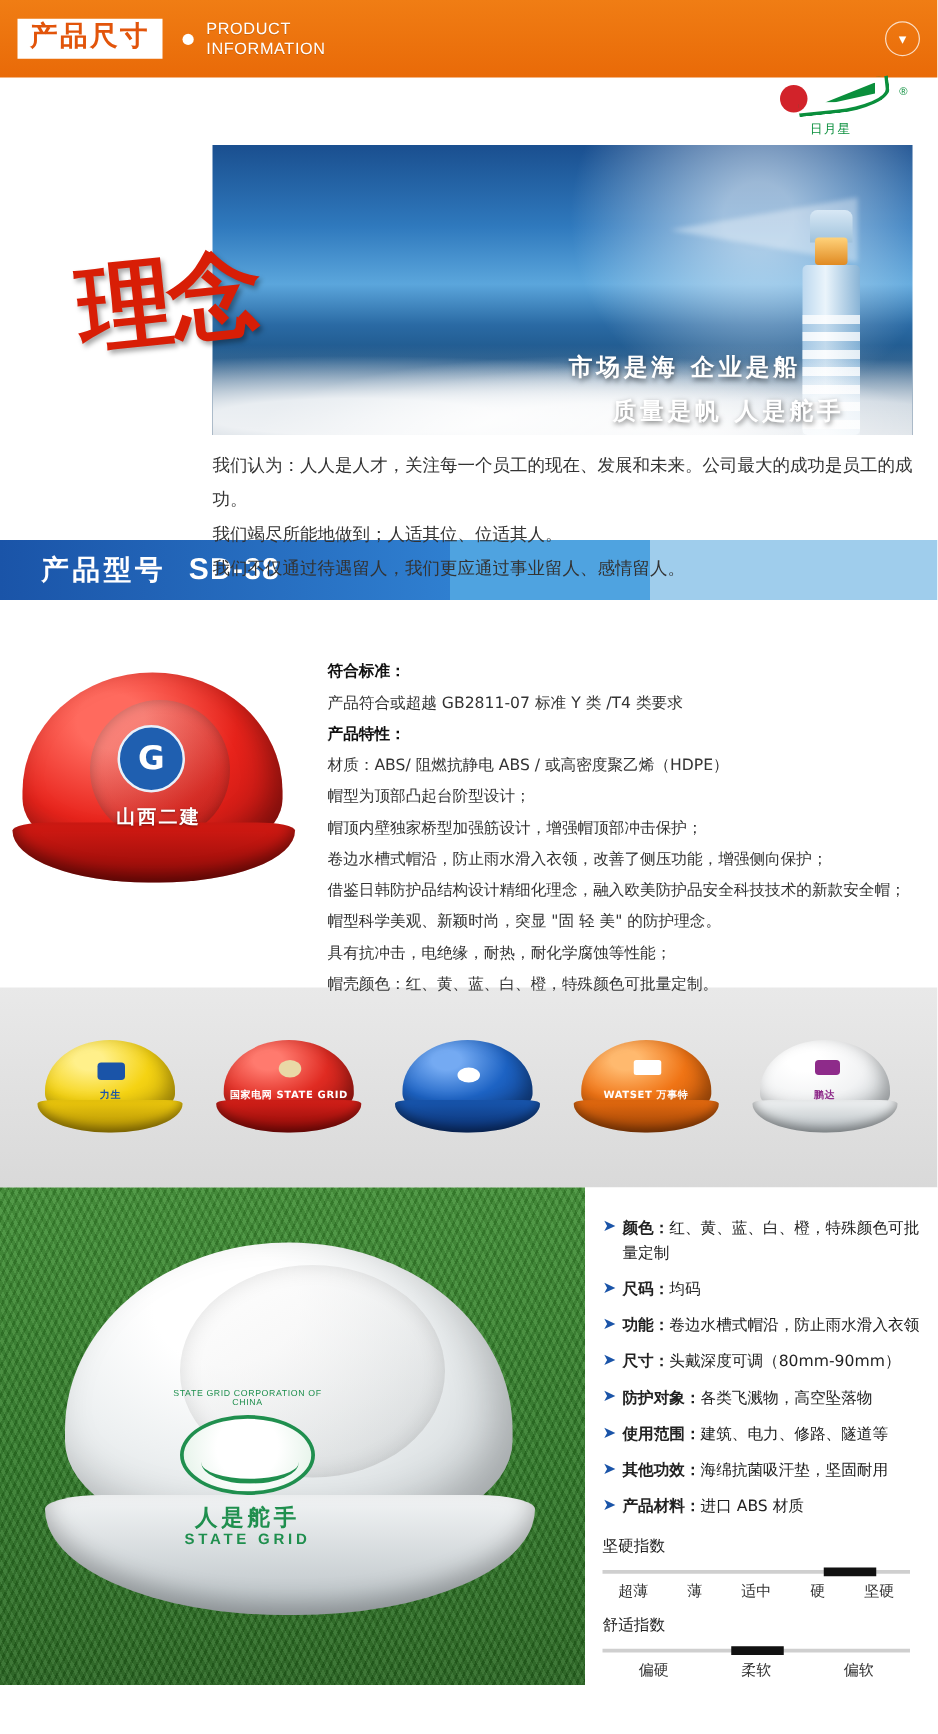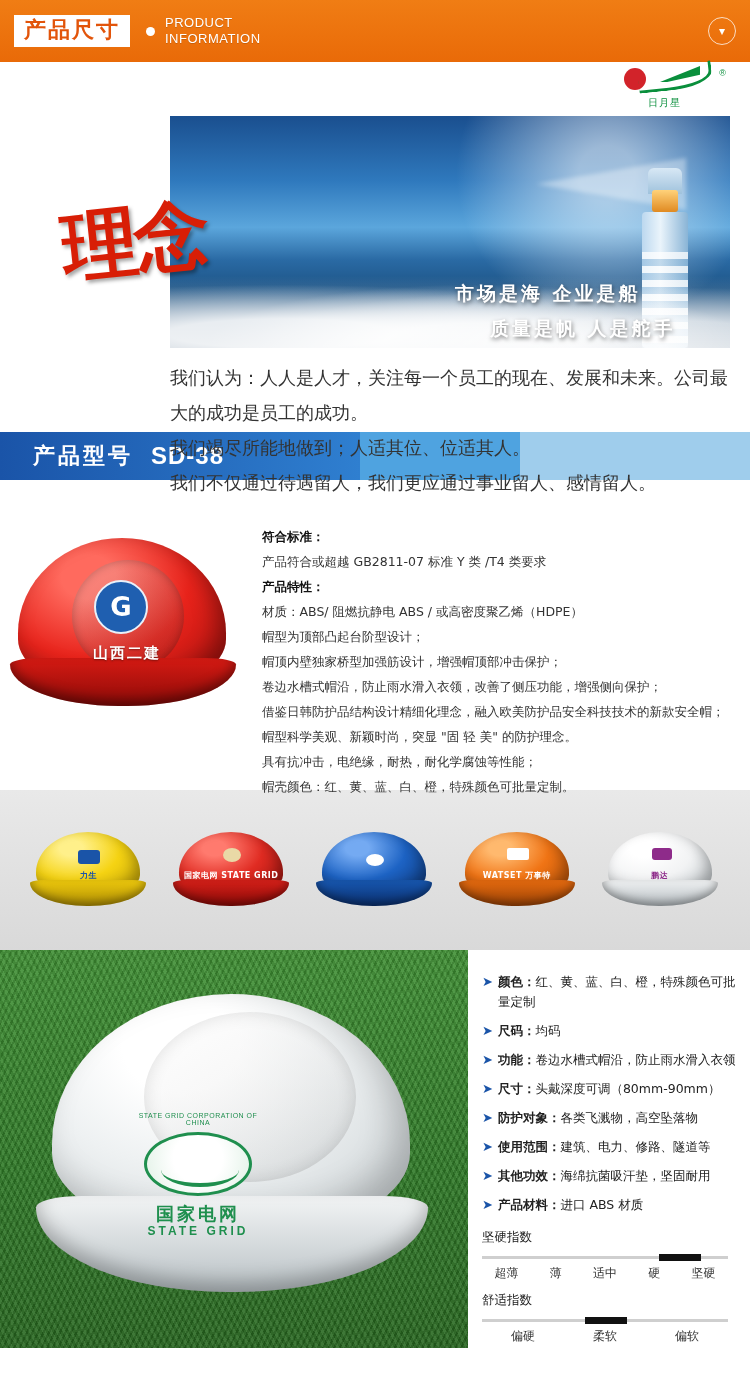"我们认为：人人是人才，关注每一个员工的现在、发展和未来。公司最大的成功是员工的成" .concept-text { font-size: 18px -> 14px }
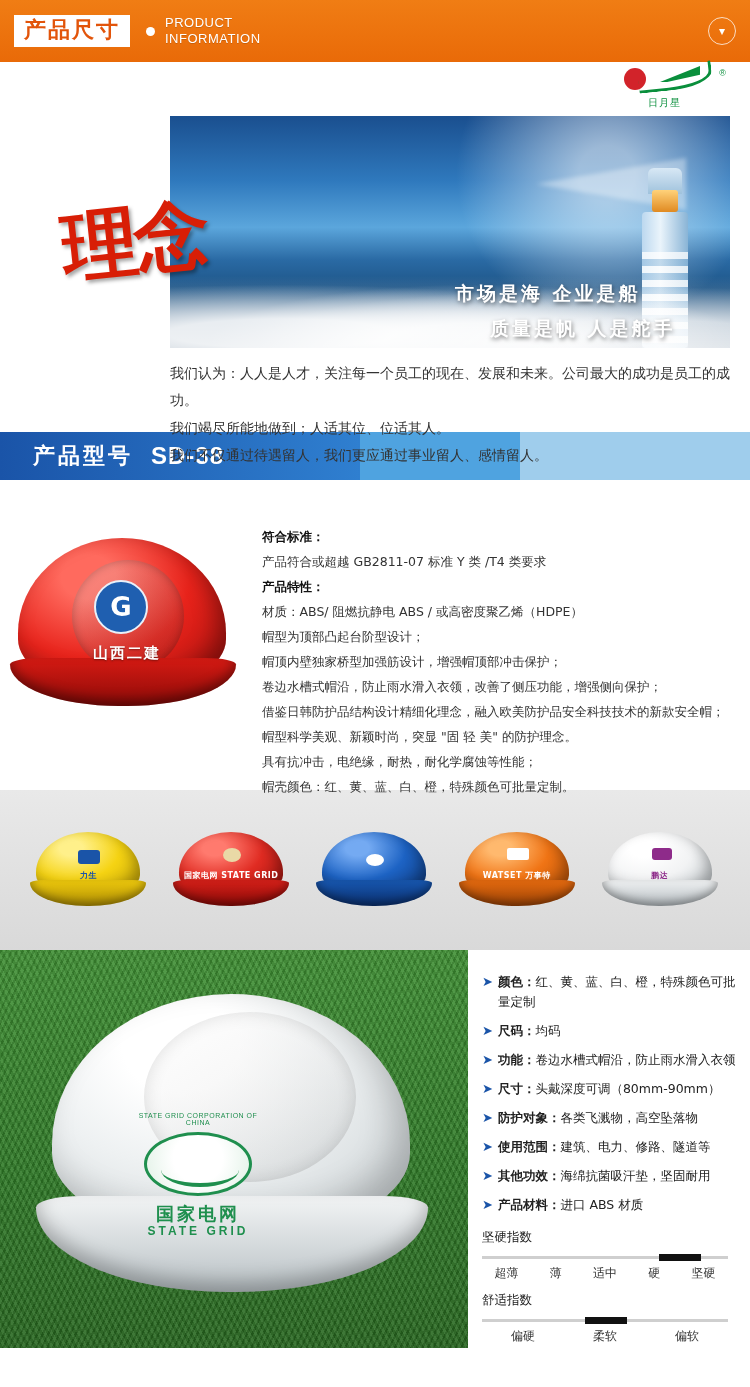"国家电网" div.wh-cn { text: 国家电网 -> 人是舵手 }
